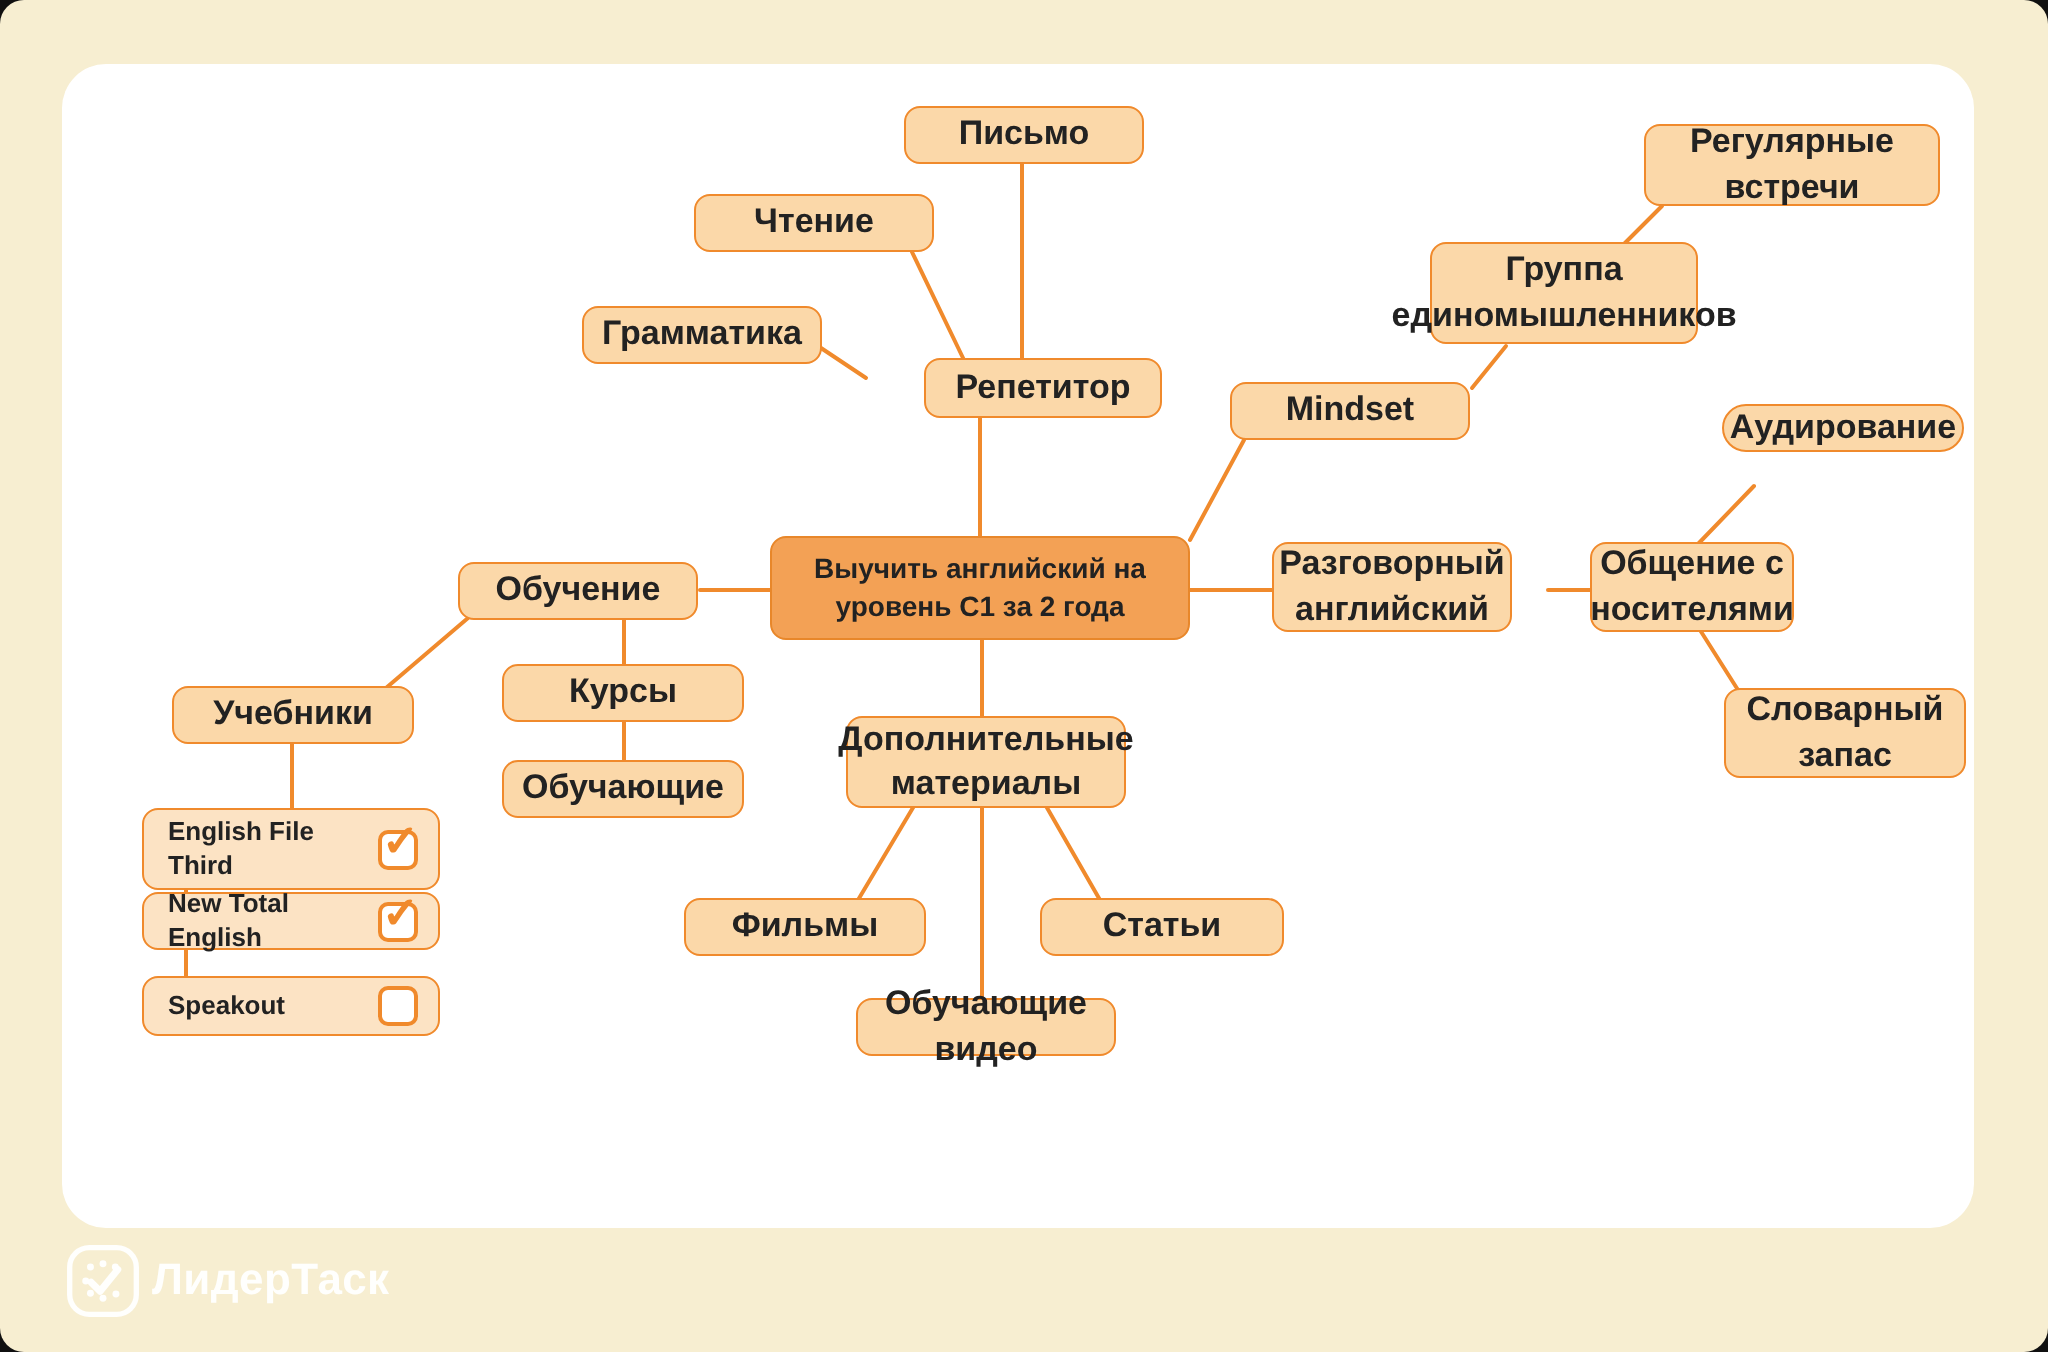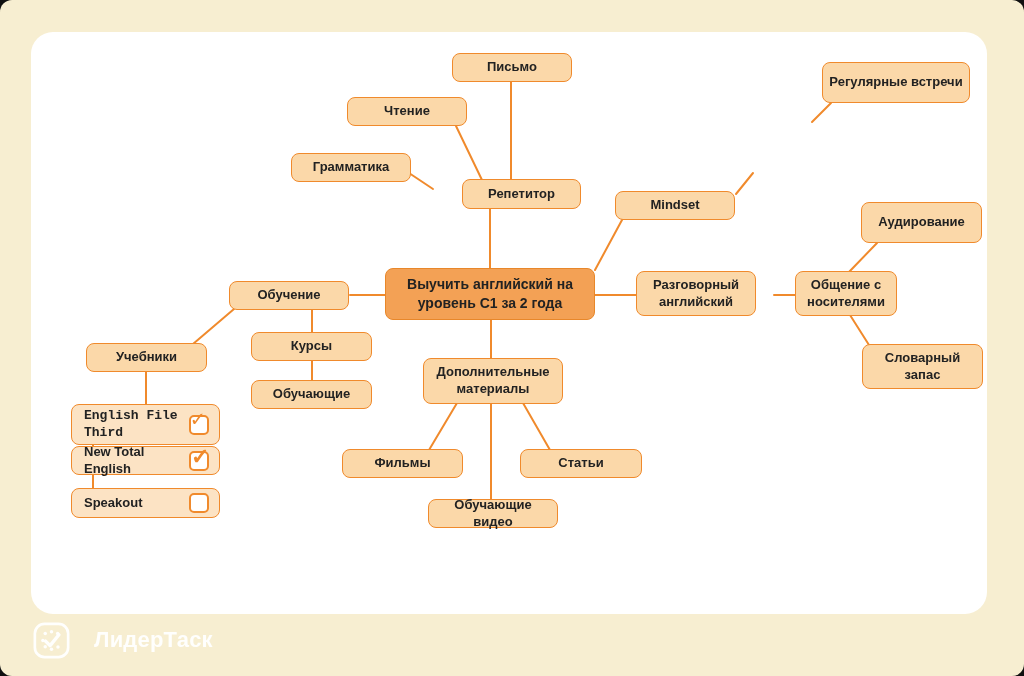"Письмо" .node { font-size: 13px -> 17px }
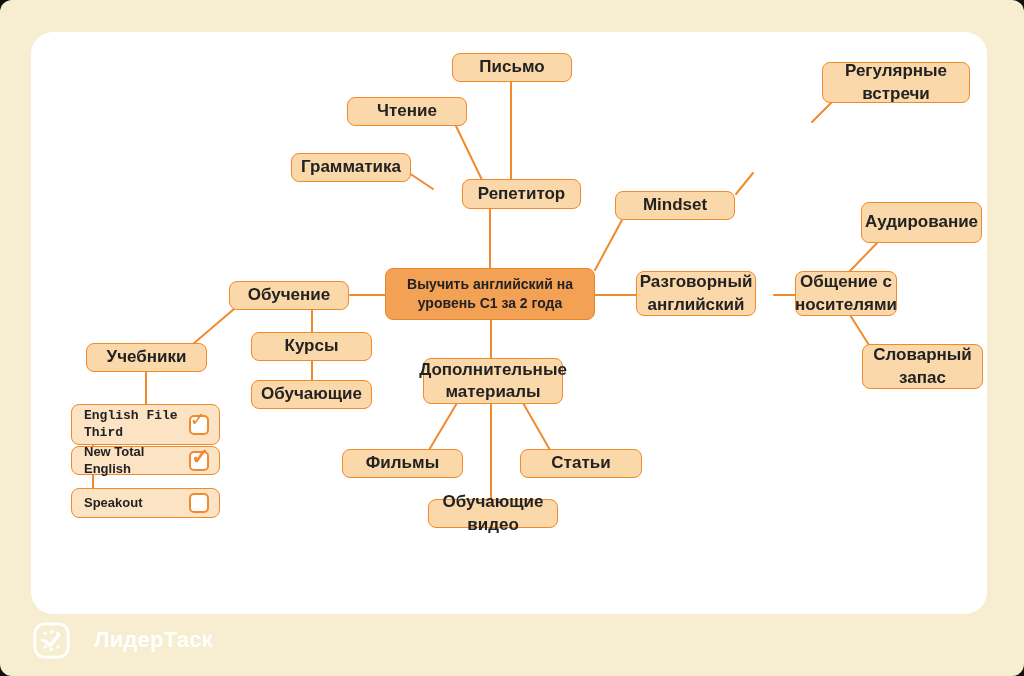"Группа единомышленников" div.node { html: none -> <div>Группа единомышленников</div> }
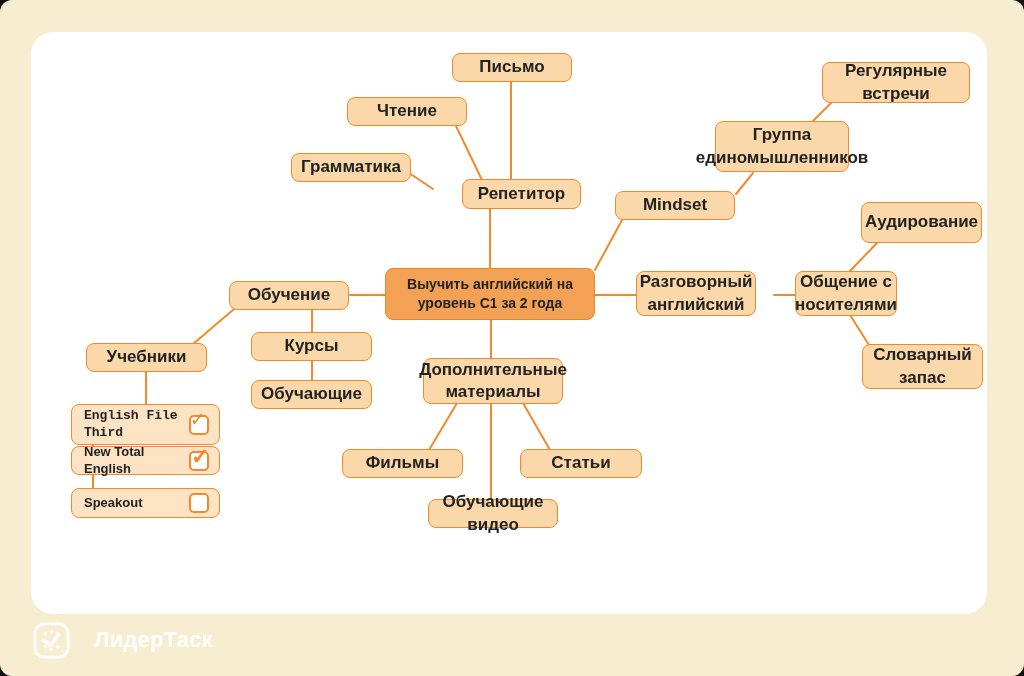"Аудирование" .n-audirovanie { border-radius: none -> 14px; height: 41px -> 24px }
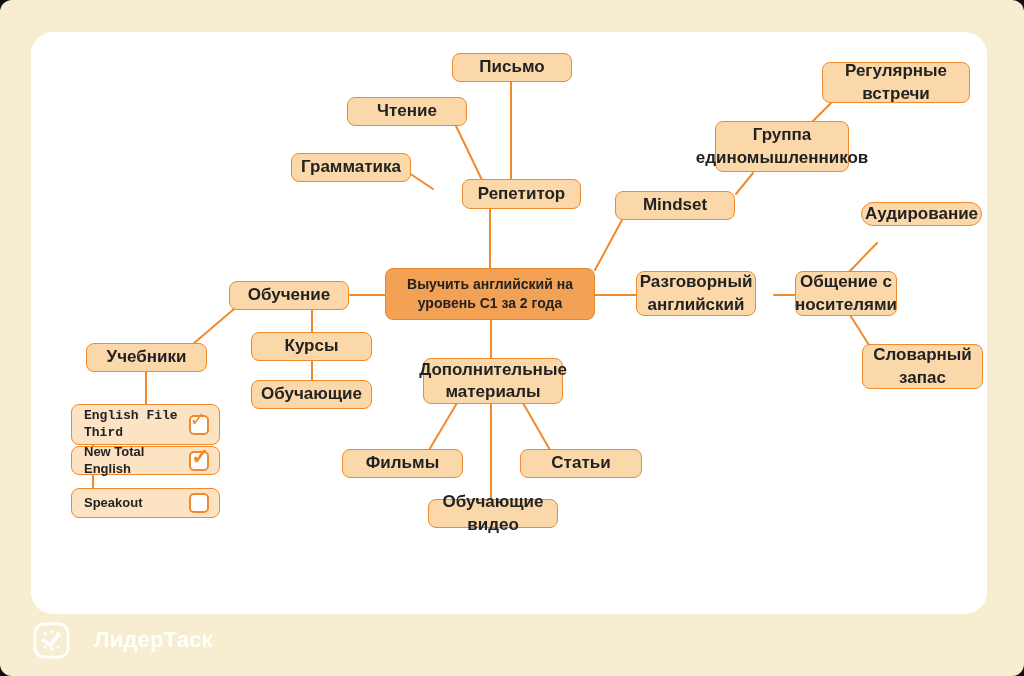"English File Third" .n-eft { font-family: Liberation Mono, monospace -> none }
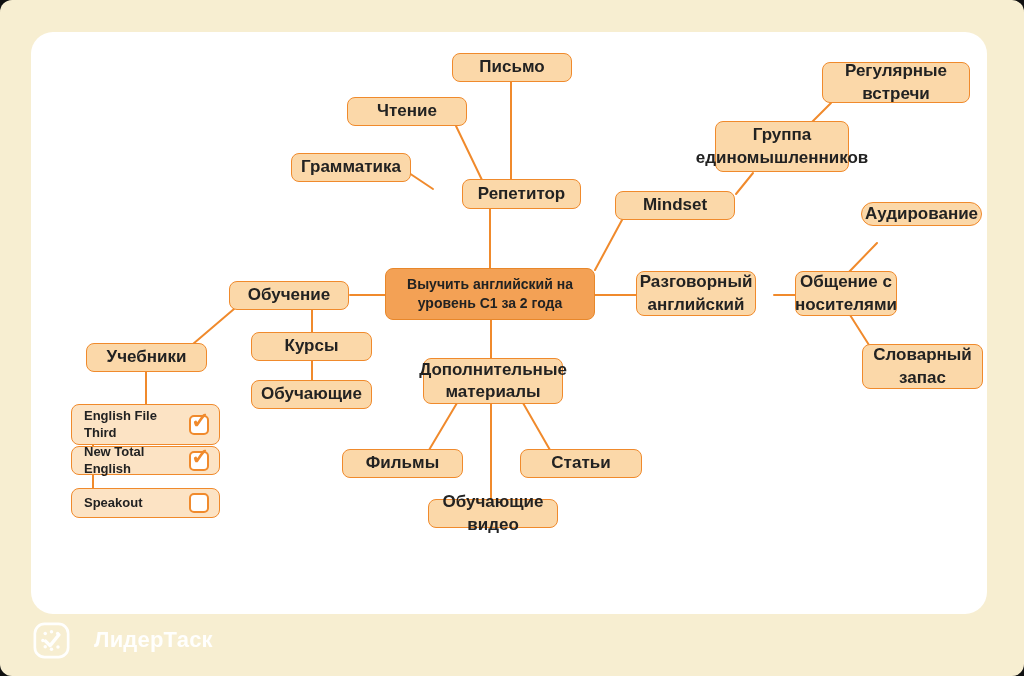"ЛидерТаск" .logo { gap: 24px -> 6px }
